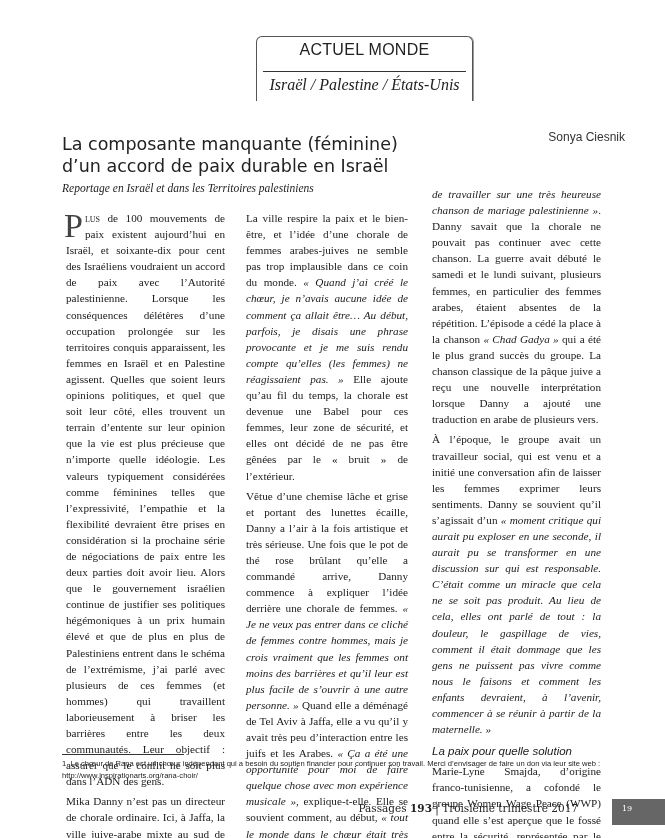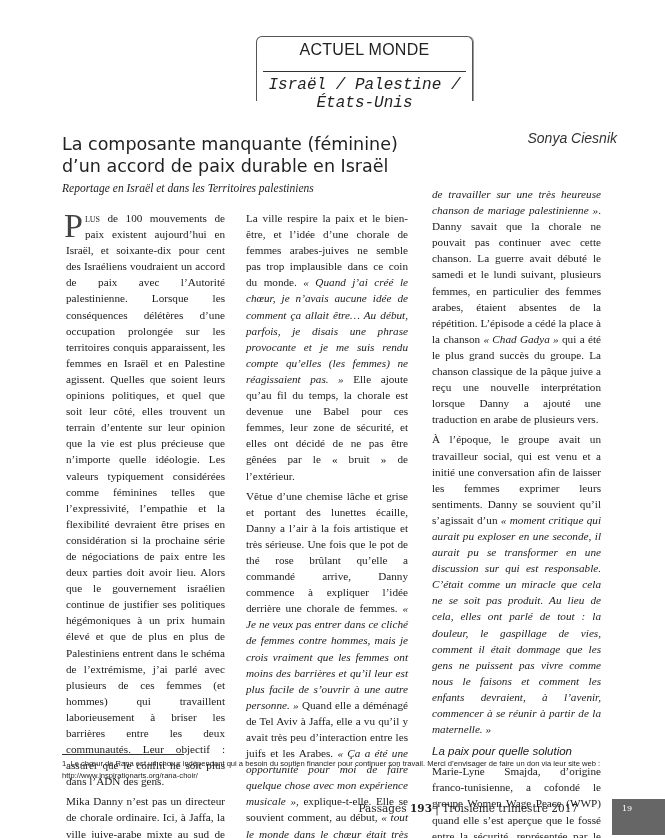"Israël / Palestine / États-Unis" .section-sub { font-family: Liberation Mono, monospace -> Liberation Serif, serif }
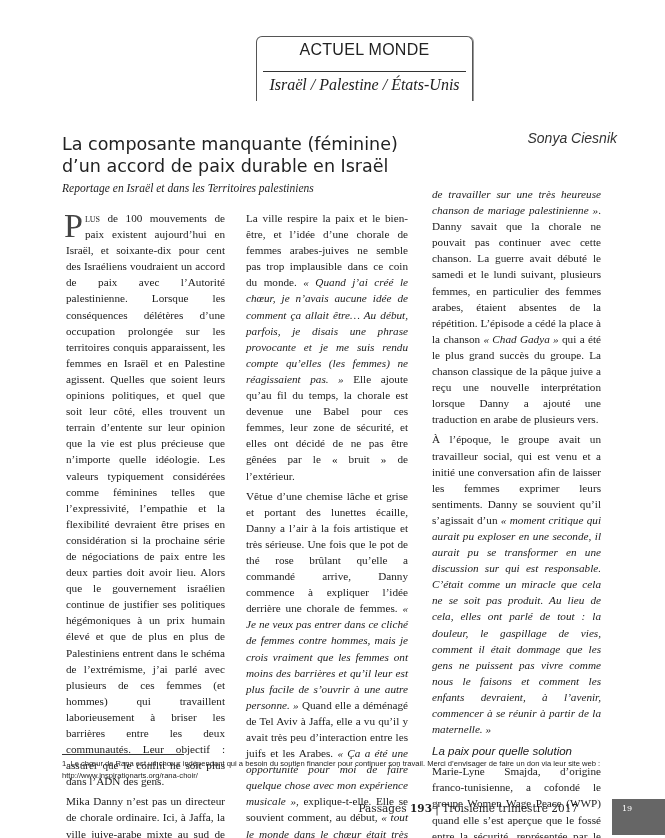"Sonya Ciesnik" .author { font-size: 14px -> 12px; font-style: italic -> none; right: 48px -> 40px }
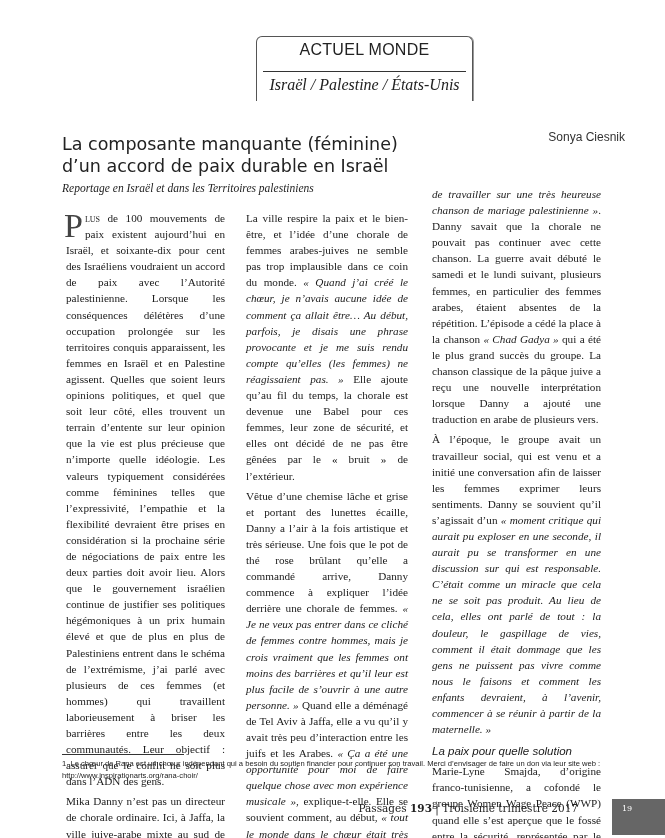"19" .page-num { height: 36px -> 26px }
